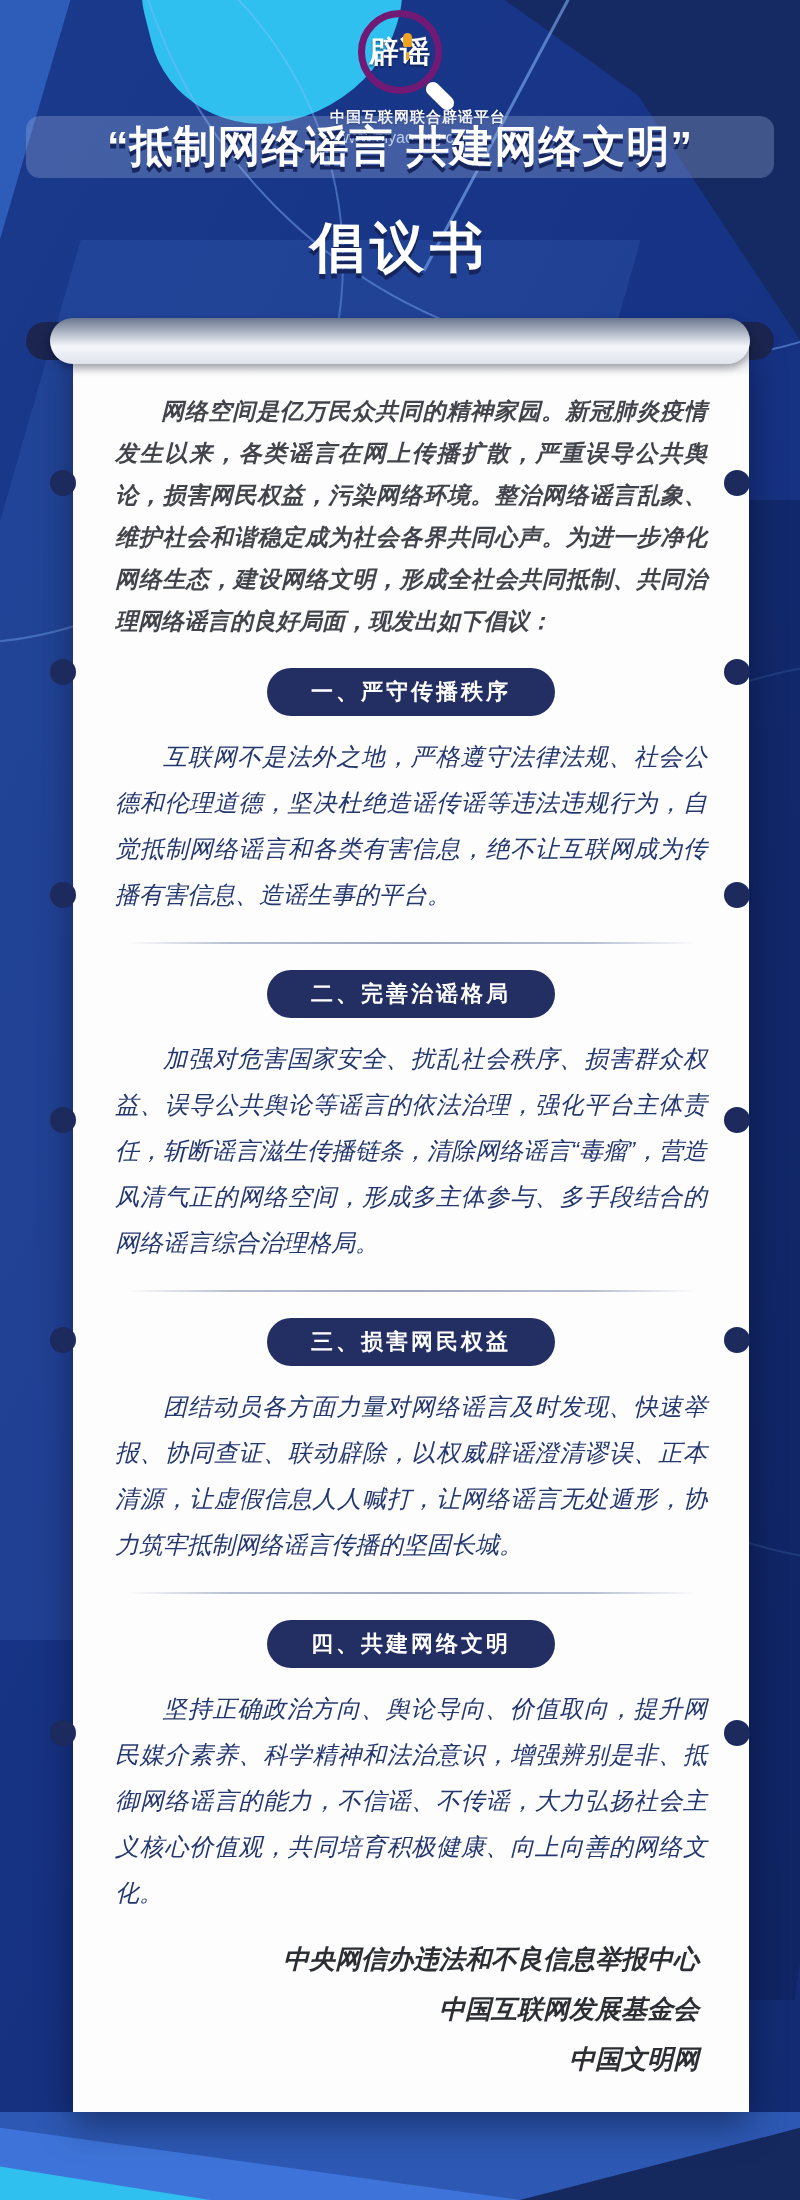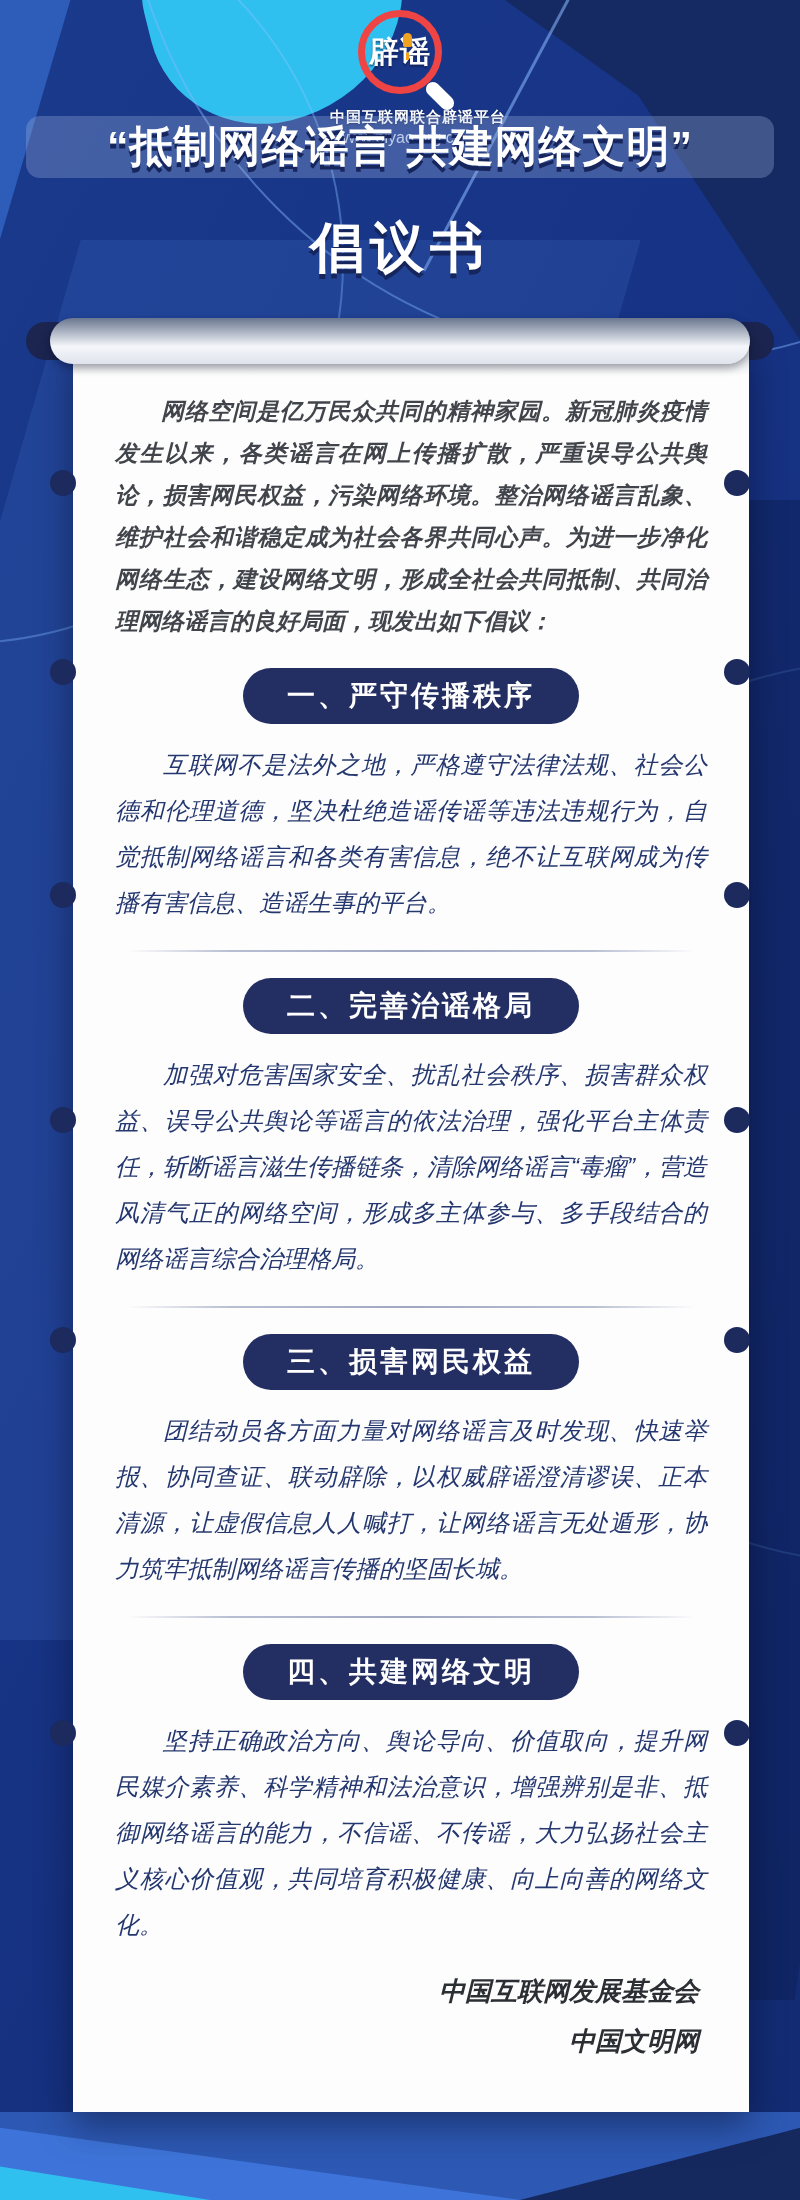"辟谣" .lens { border: 7px solid #ef4444 -> 7px solid #701a75 }
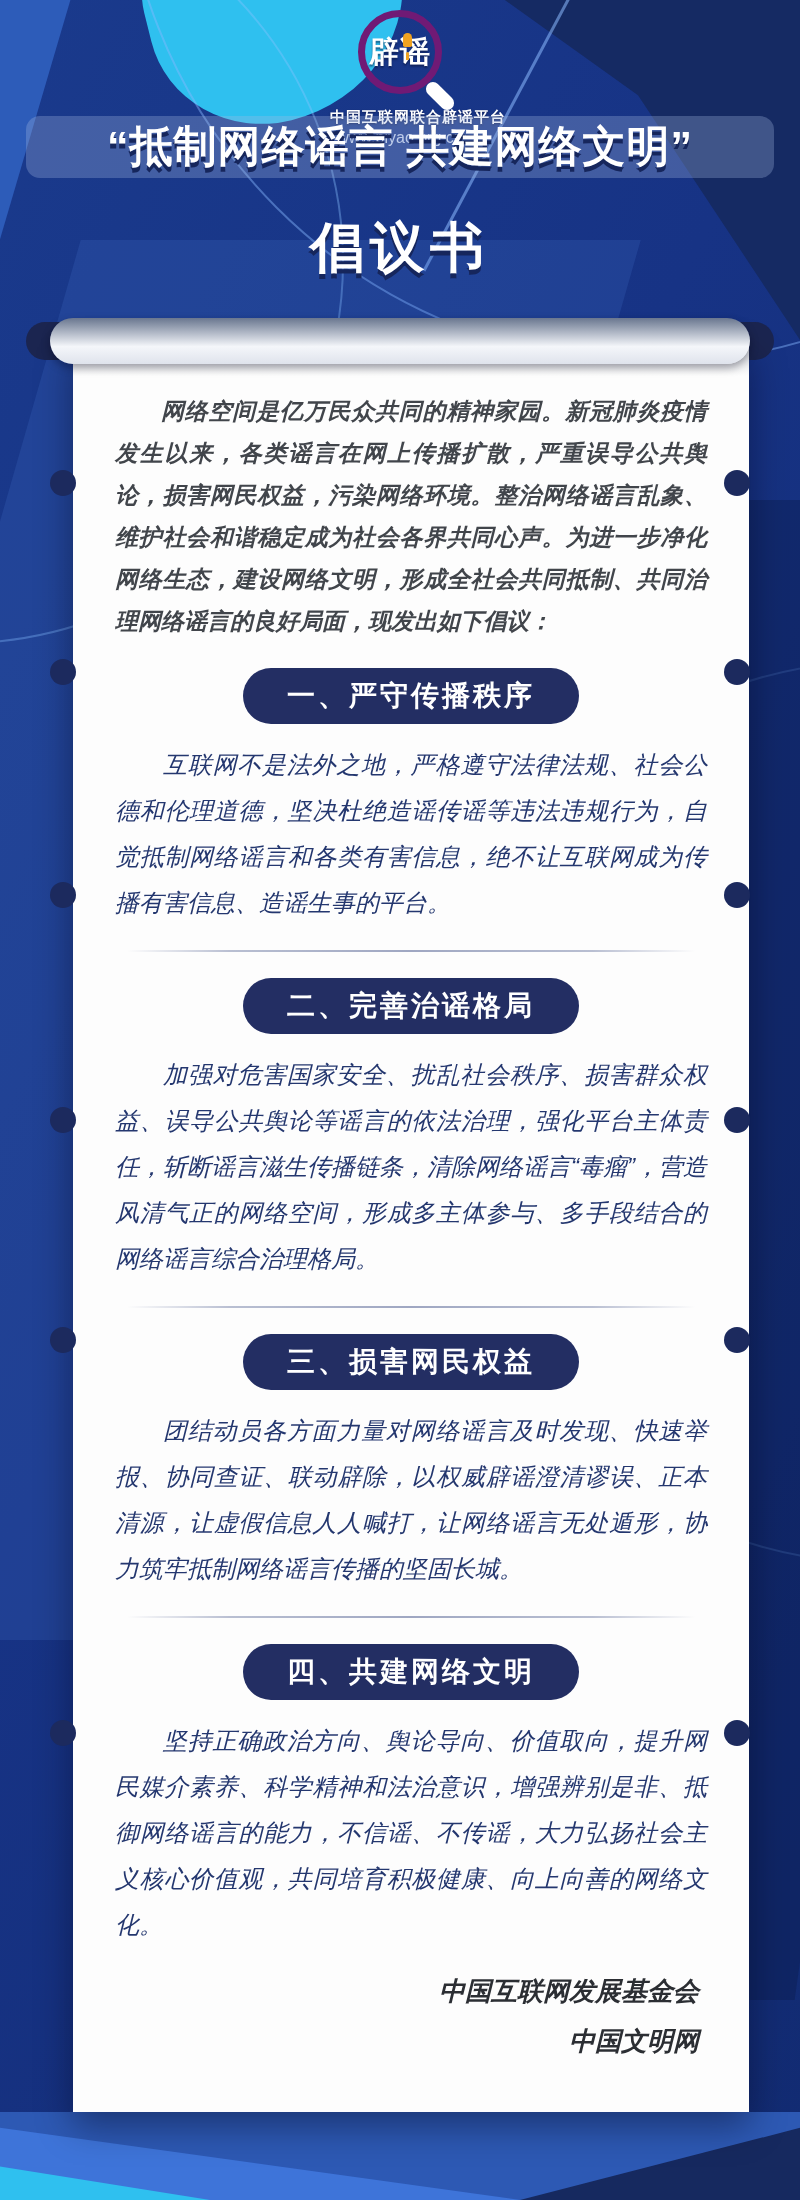"一、严守传播秩序" .pill { font-size: 28px -> 22px }
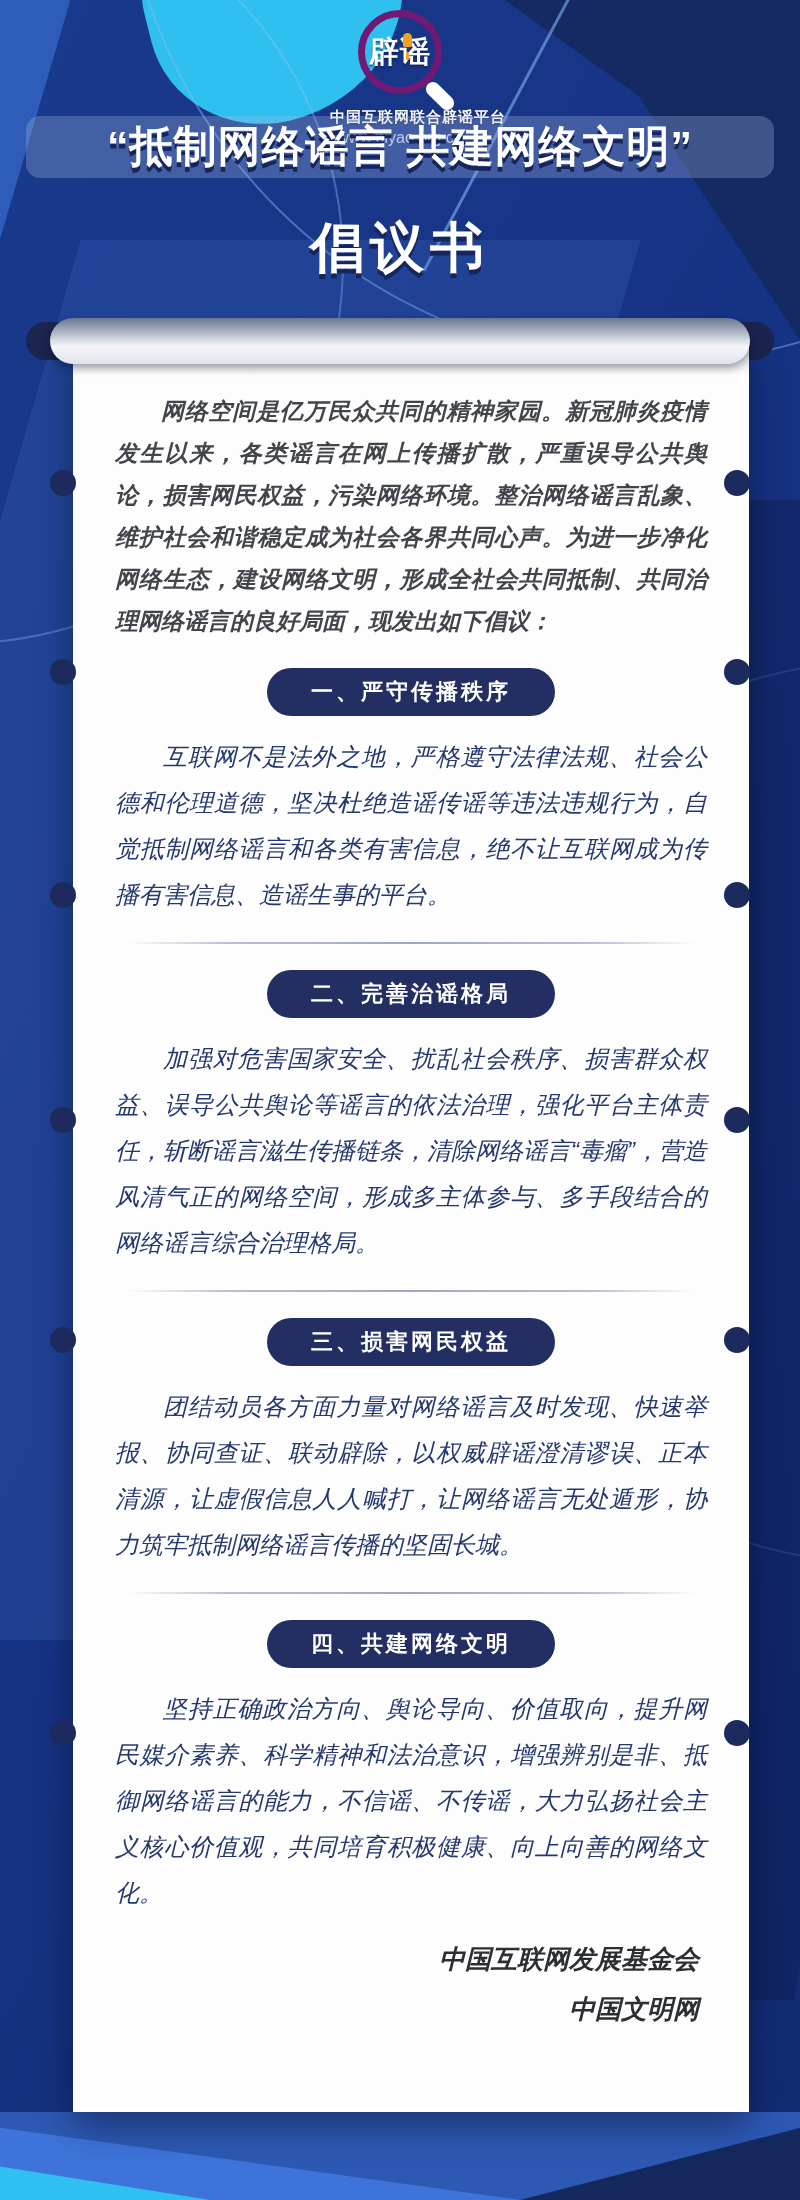"中央网信办违法和不良信息举报中心" div { html: none -> <div>中央网信办违法和不良信息举报中心</div> }
